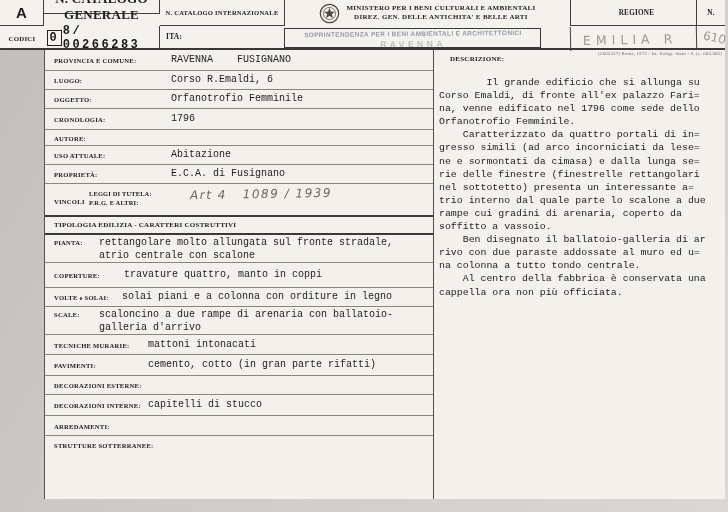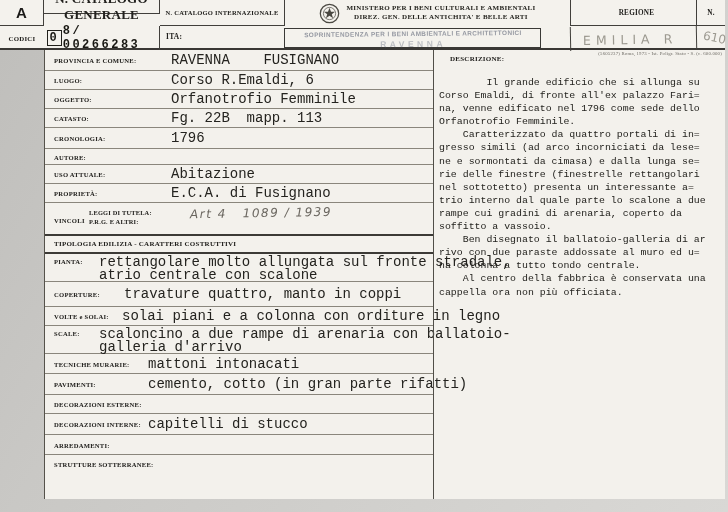"RAVENNA FUSIGNANO" .fvalue { font-size: 14px -> 10px }
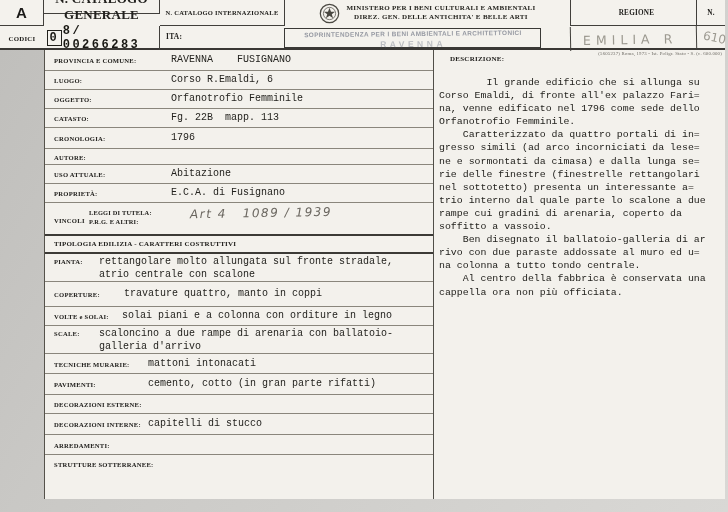"Fg. 22B mapp. 113" div.row { html: <div> <span>CATASTO:</span> <span>Fg. 22B mapp. 113</span> </div> -> none }
